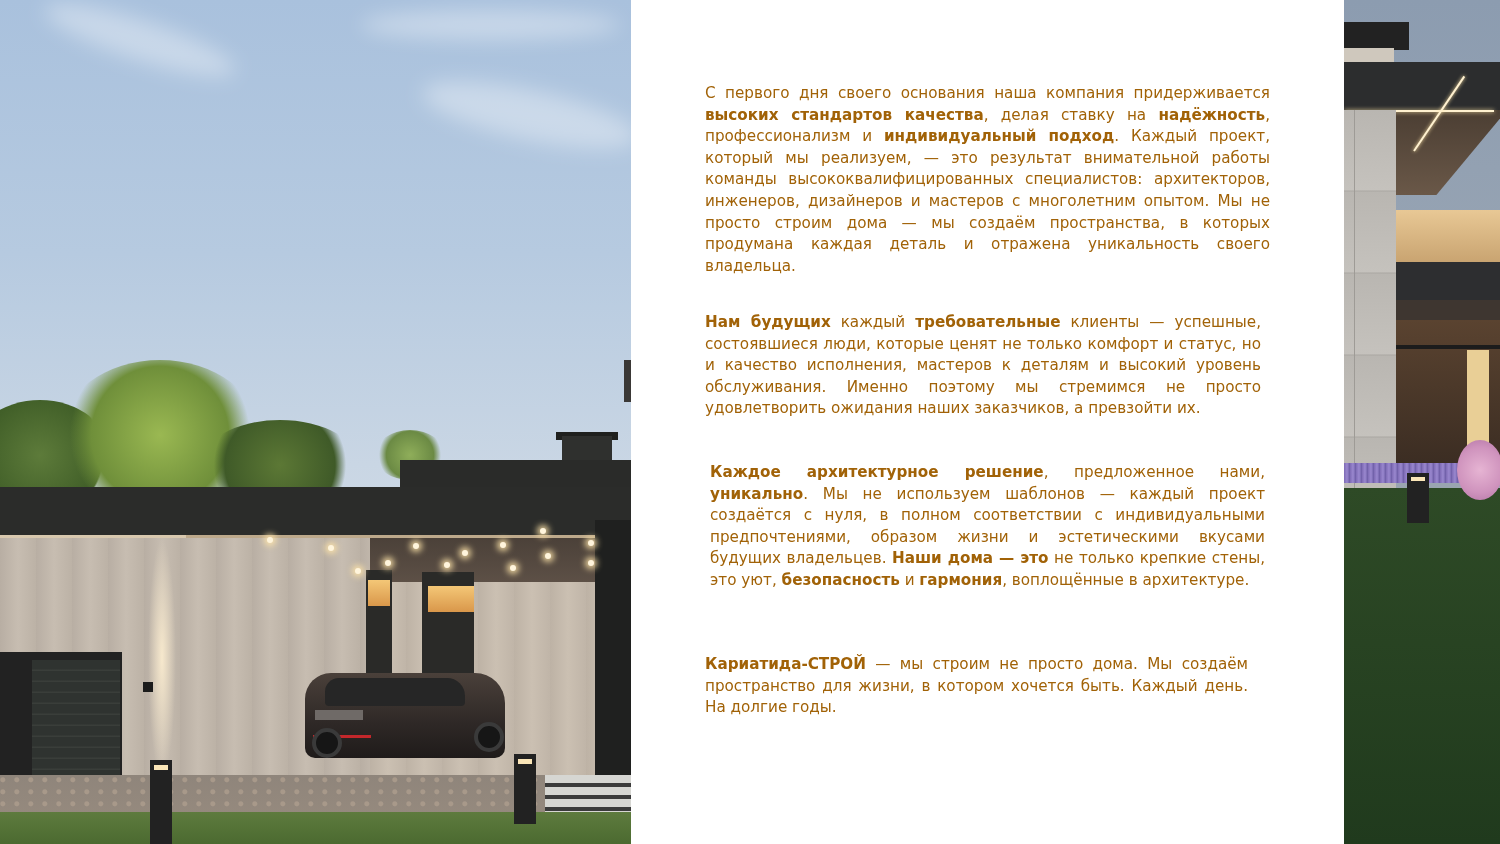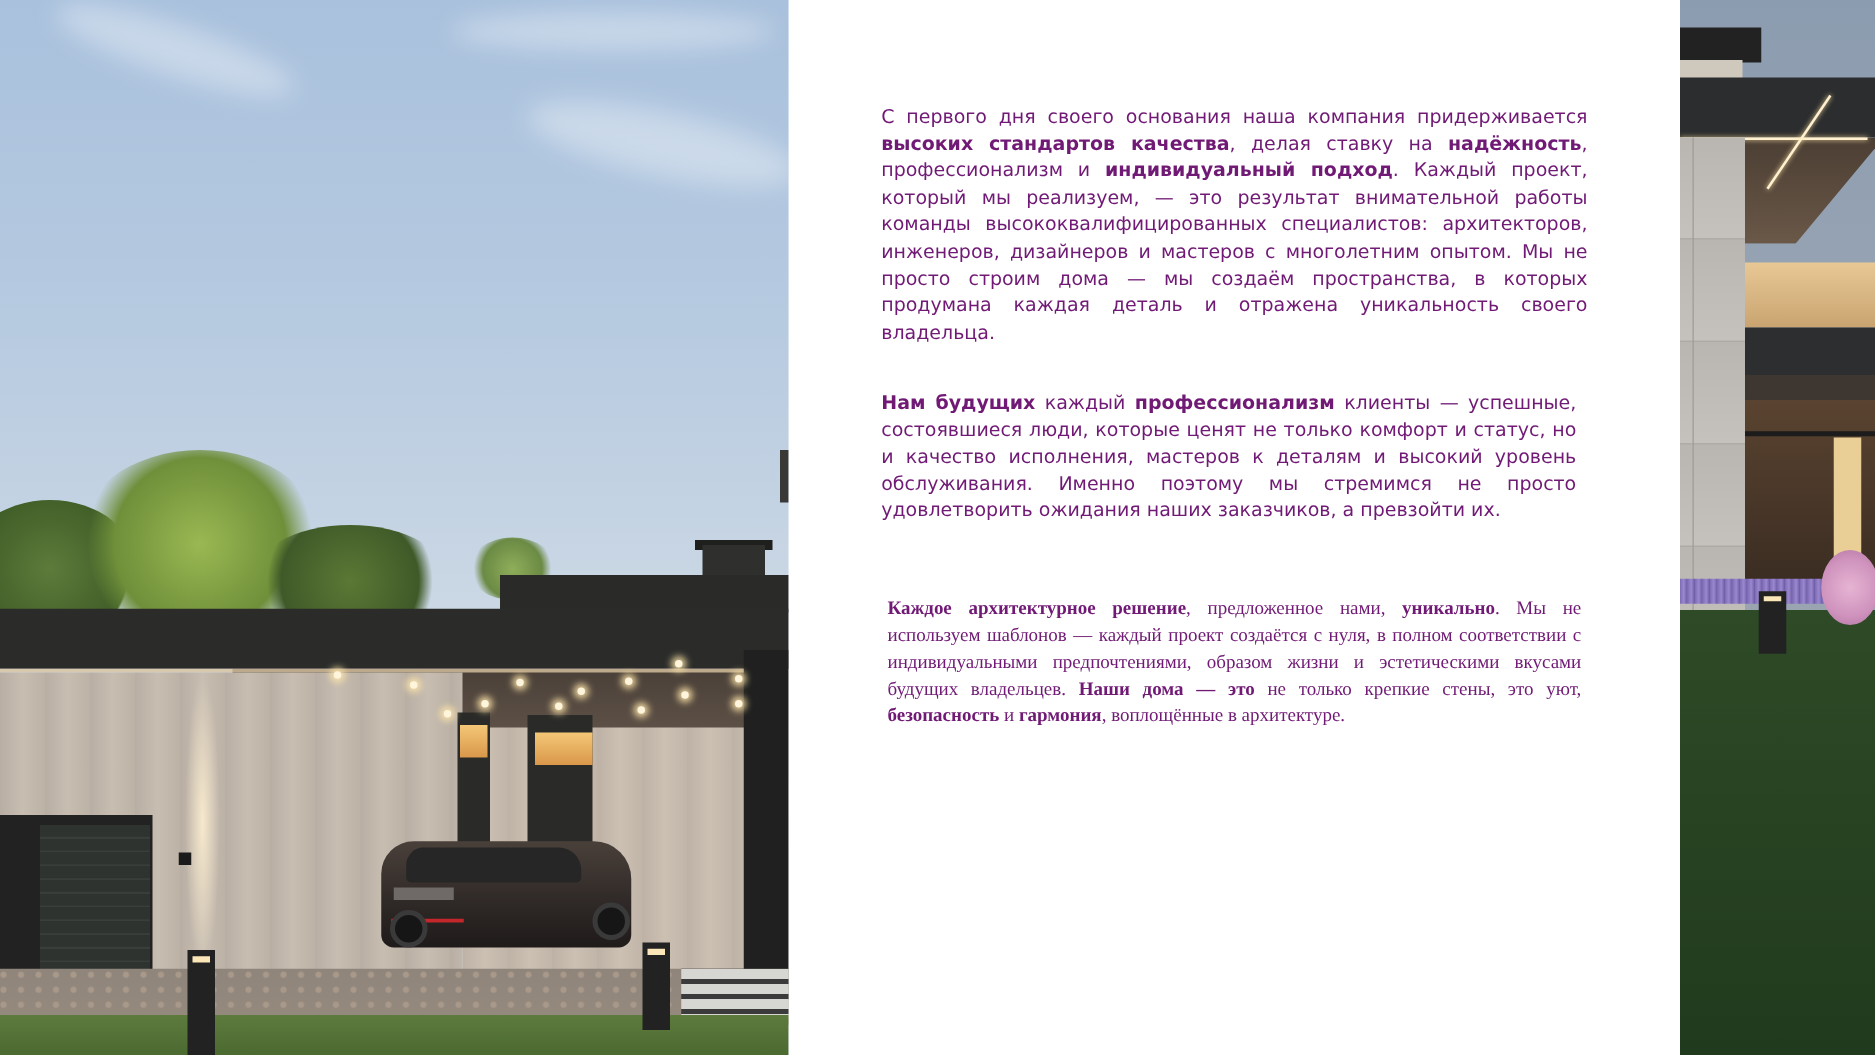"С первого дня своего основания" .para { color: #701a75 -> #a16207 }
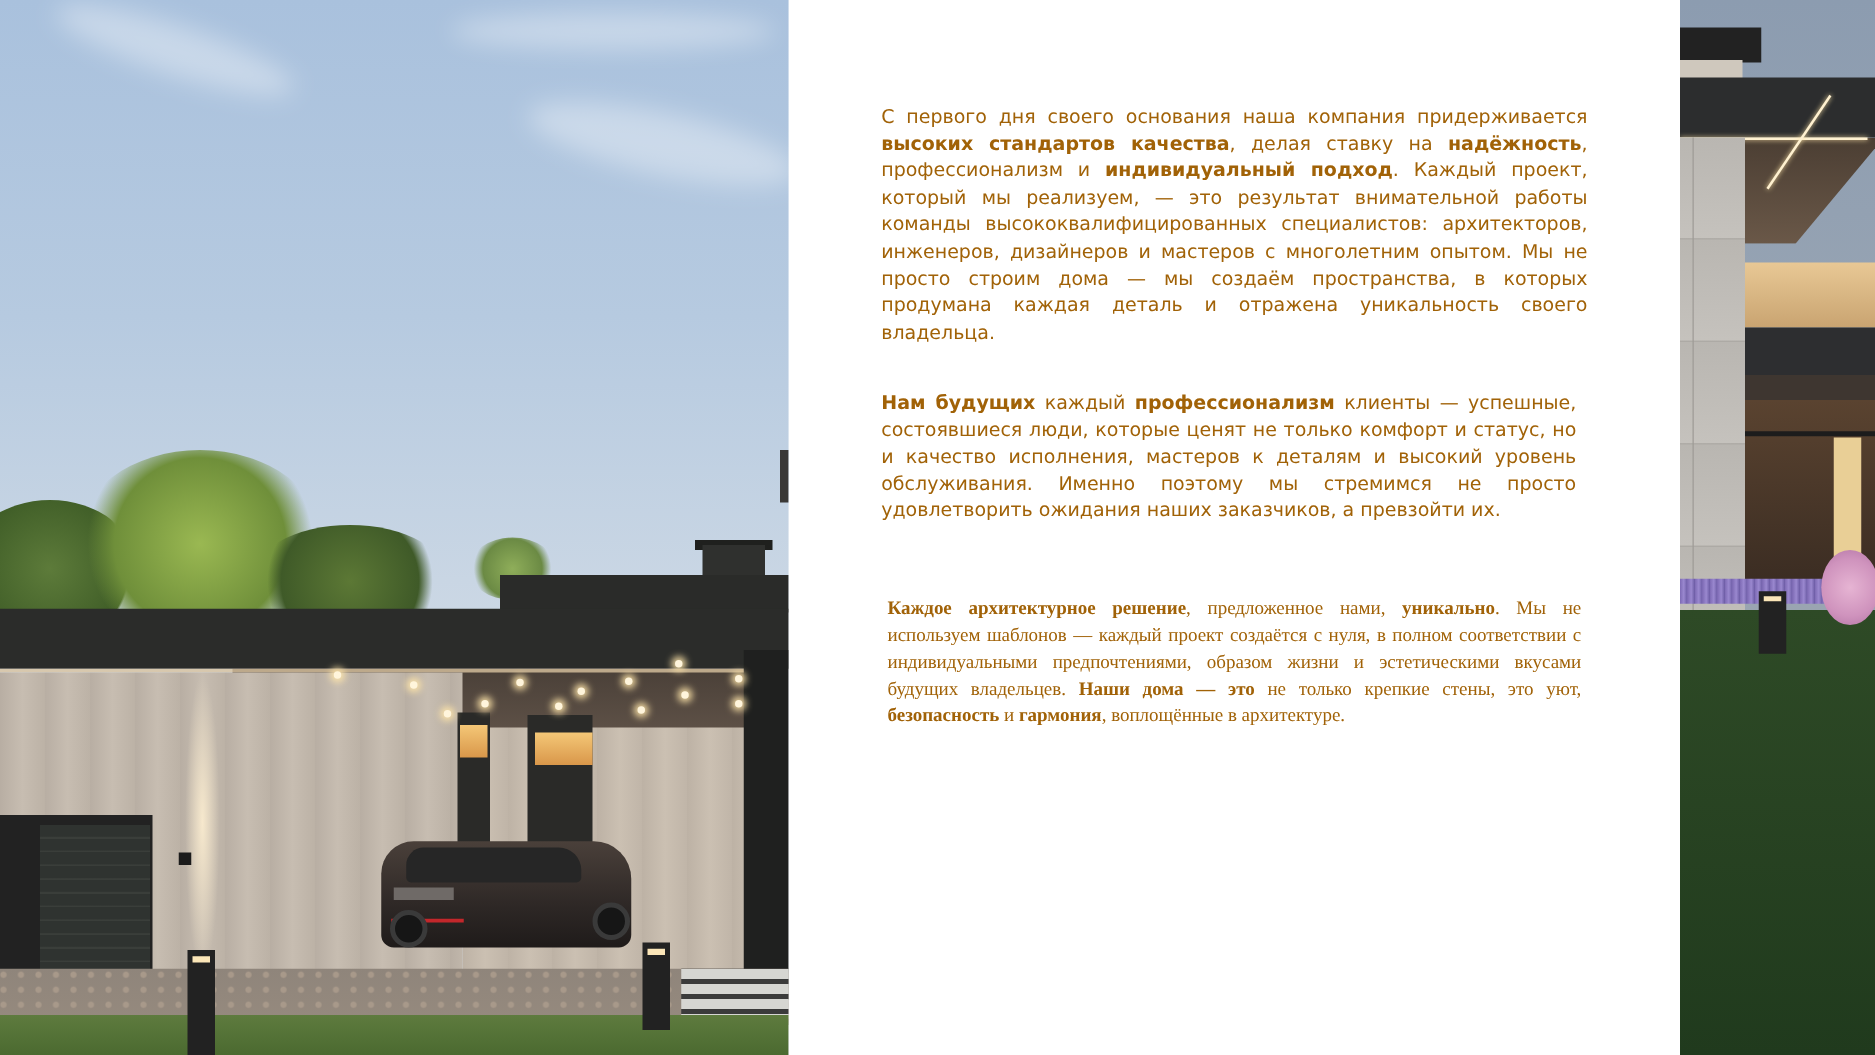"профессионализм" b { text: профессионализм -> требовательные }
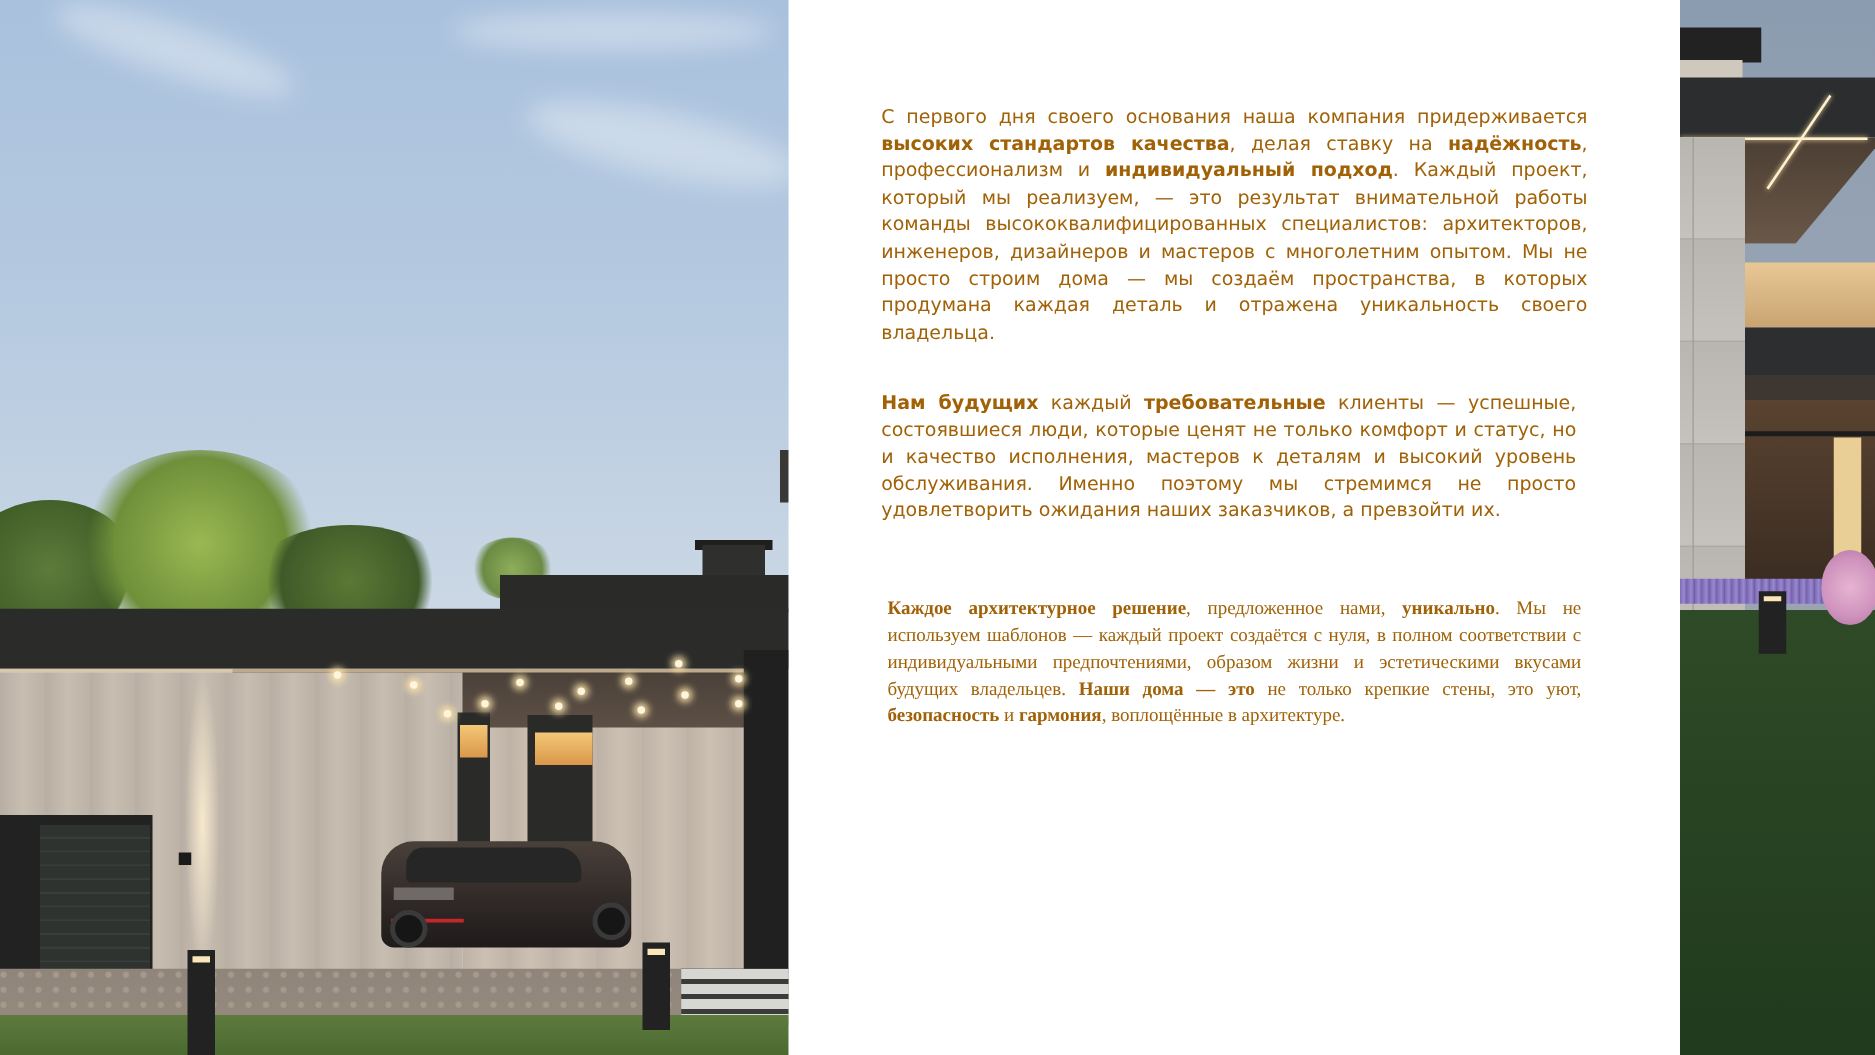"Каждое архитектурное решение," .p3 { font-family: Liberation Serif, serif -> none; top: 476px -> 462px }
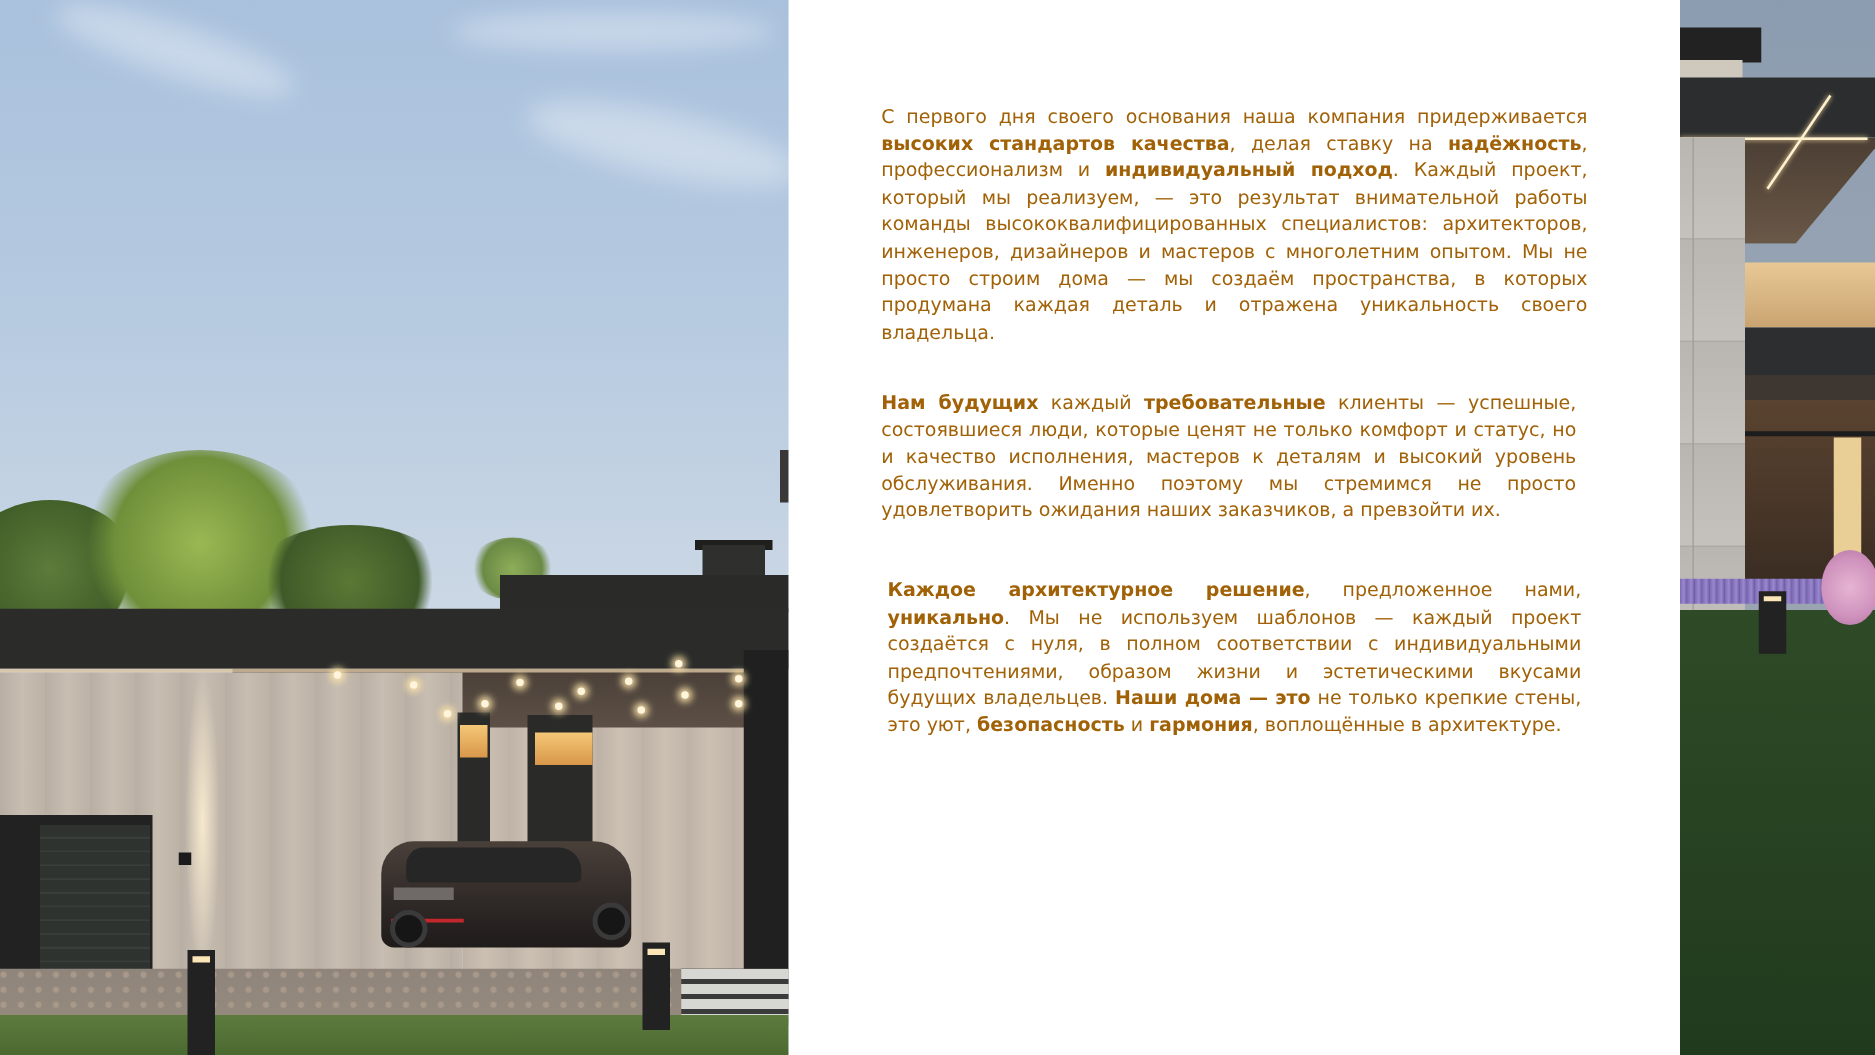"Кариатида-СТРОЙ — мы строим не" p.para { html: none -> <p><b>Кариатида-СТРОЙ</b><span> — мы строим не просто дома. Мы создаём пространство для жизни, в котором хочется быть. Каждый день. На долгие годы.</span></p> }
